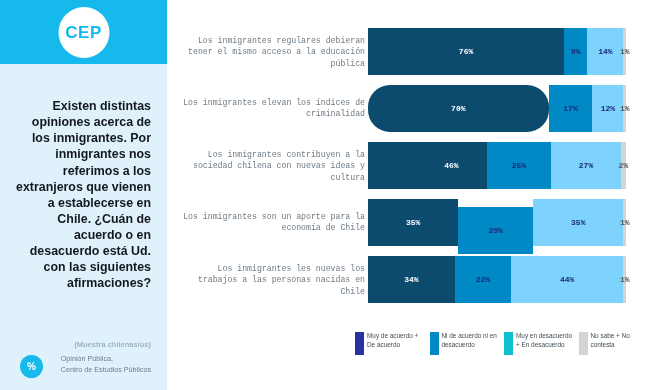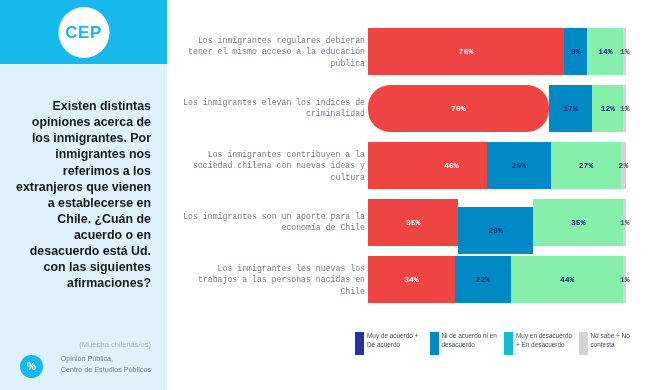"76%" .seg.s0 { background: #ef4444 -> #0c4a6e }
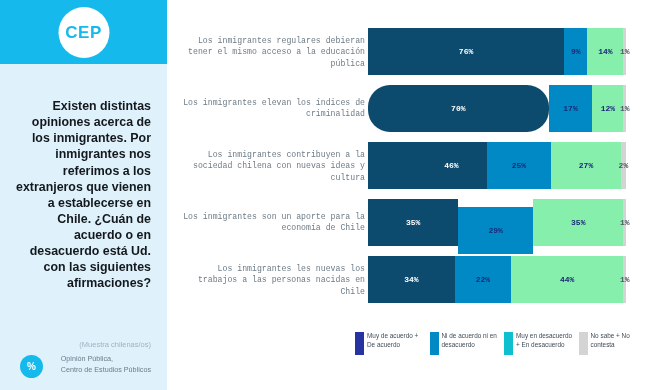"14%" .seg.s2 { background: #86efac -> #7dd3fc }
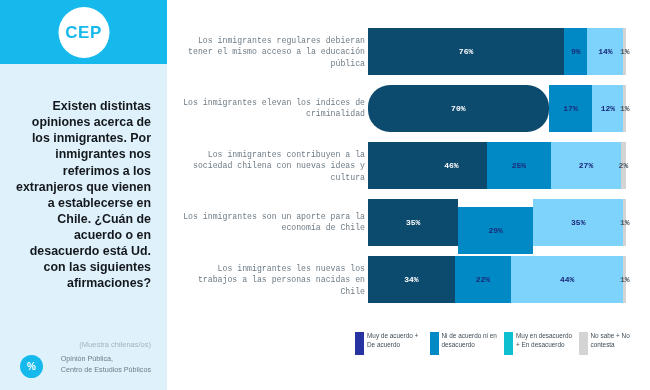"(Muestra chilenas/os)" #sample-note { font-weight: normal -> bold }
